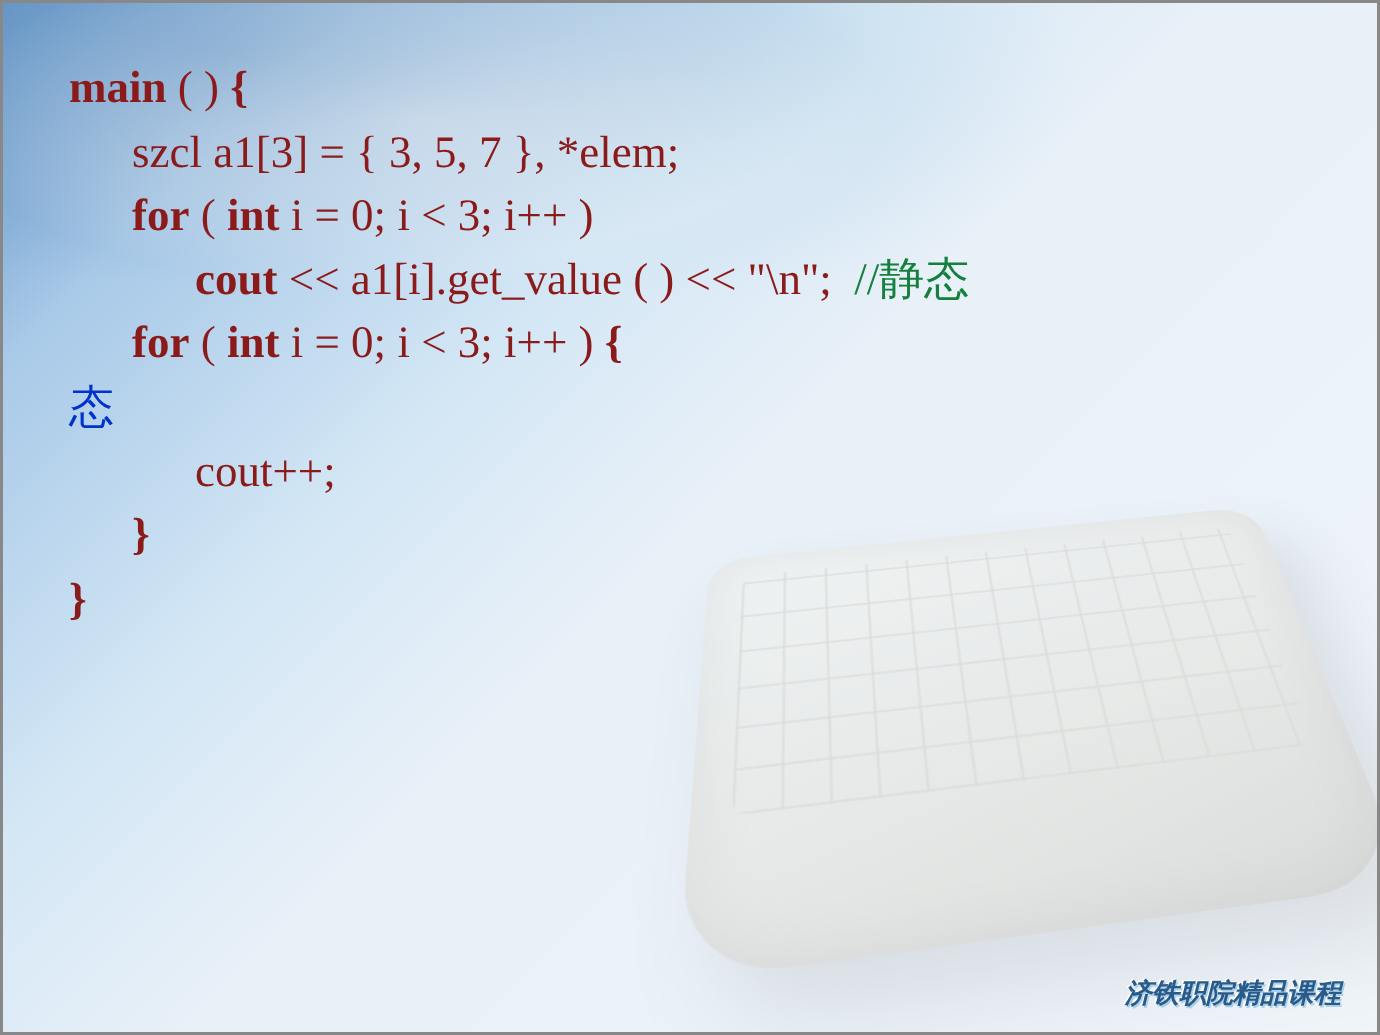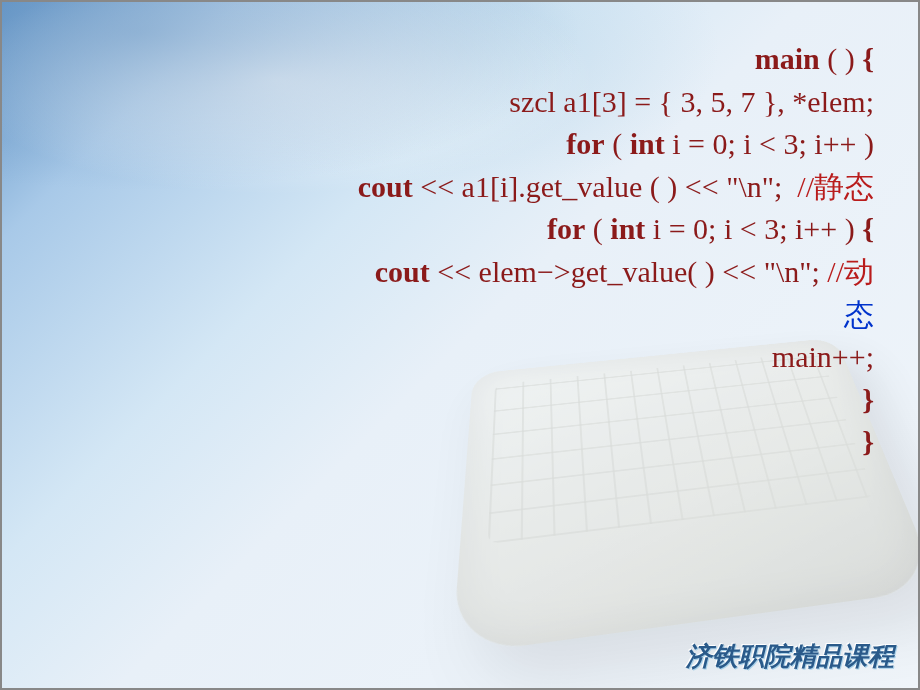"main ( ) {" .code-line { text-align: right -> none }
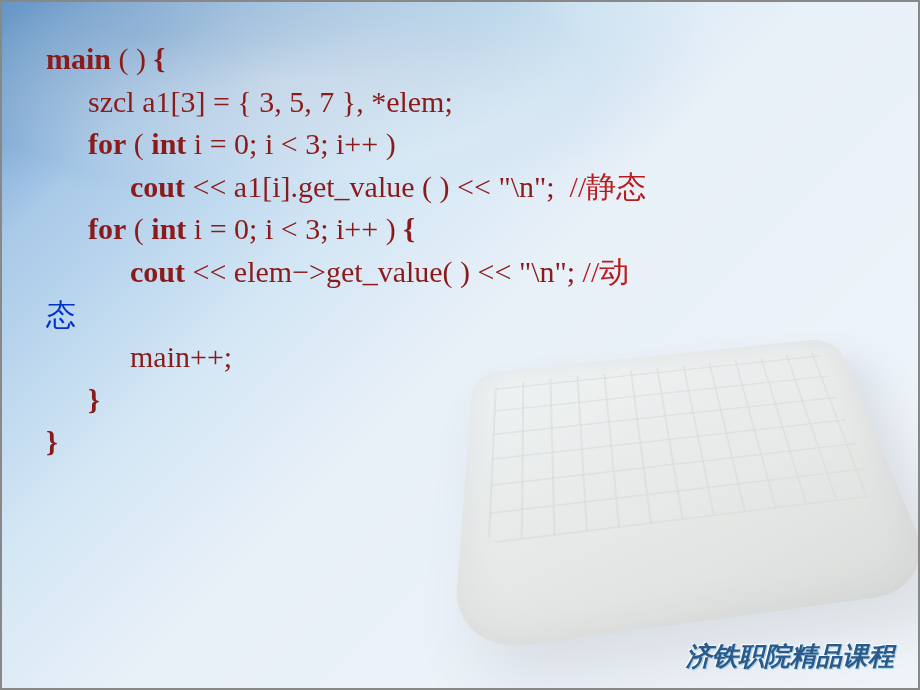"//静态" .comment { color: #b91c1c -> #15803d }
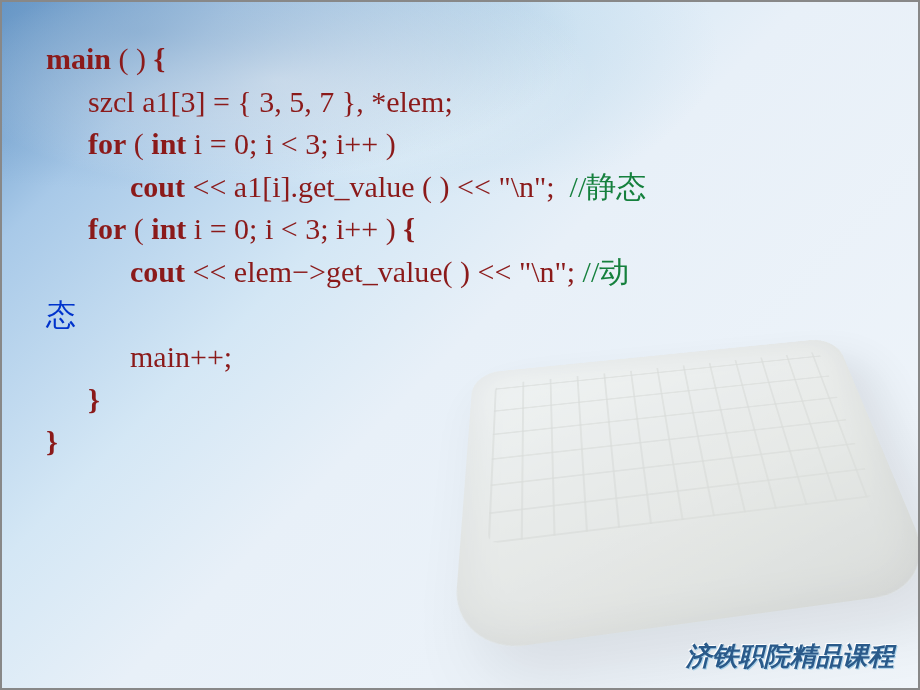"cout << elem−>get_value( ) <<" div.code-line { html: <div><span>cout</span><span> &lt;&lt; elem−&gt;get_value( ) &lt;&lt; "\n"; </span><span>//动</span></div> -> none }
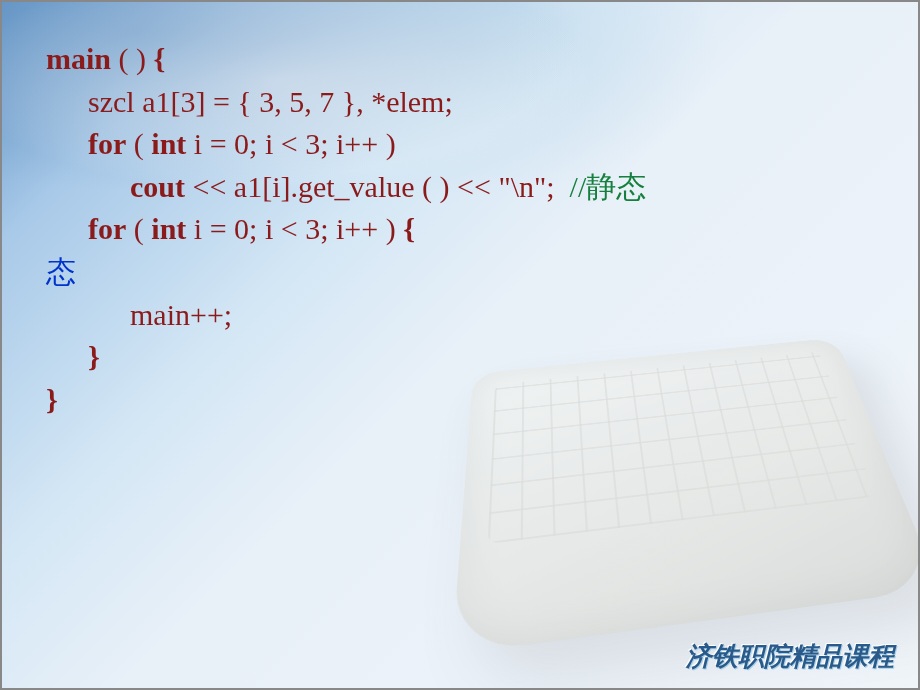"main++;" span.normal { text: main++ -> cout++ }
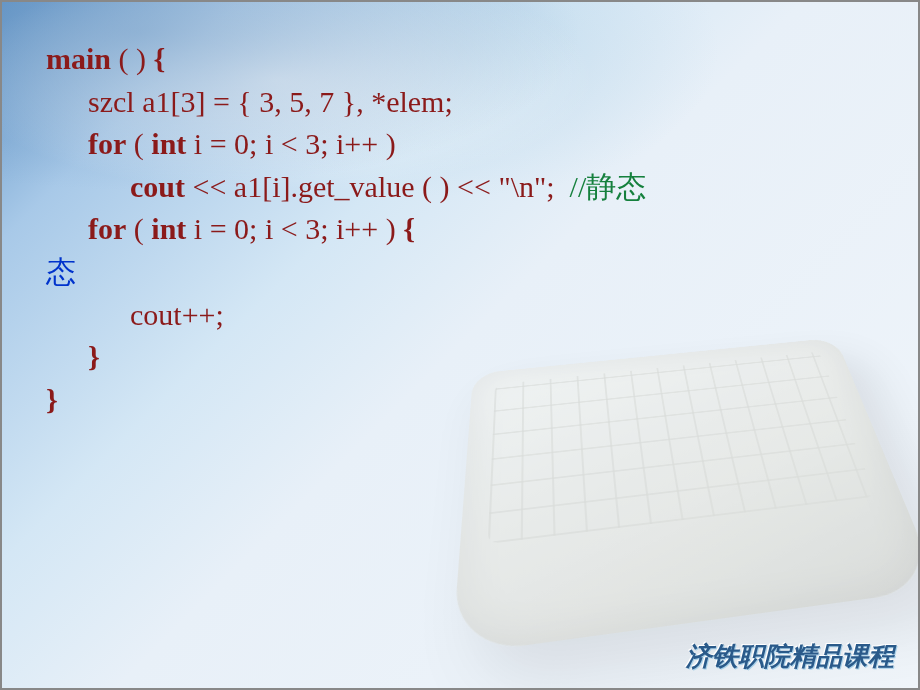"济铁职院精品课程" .watermark { font-size: 26px -> 18px }
